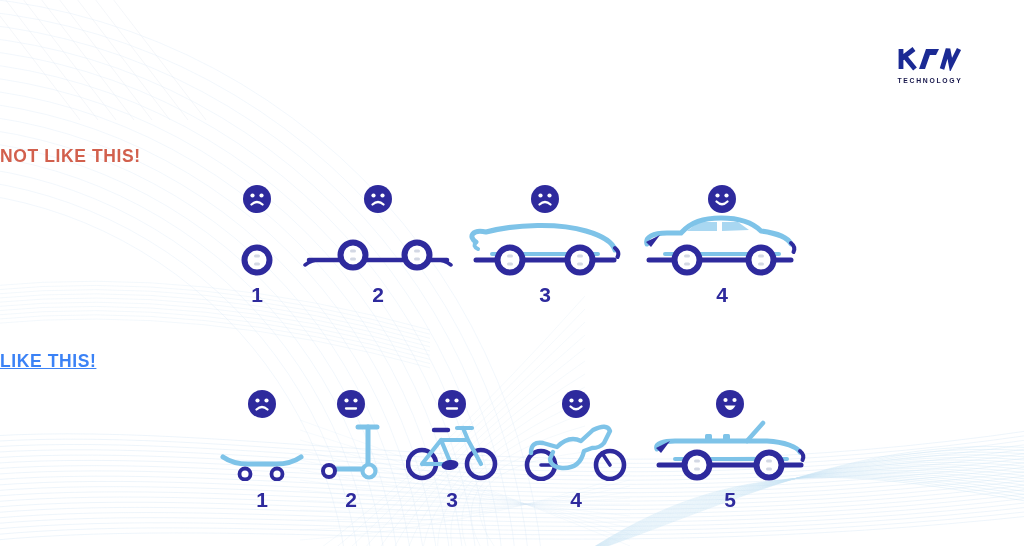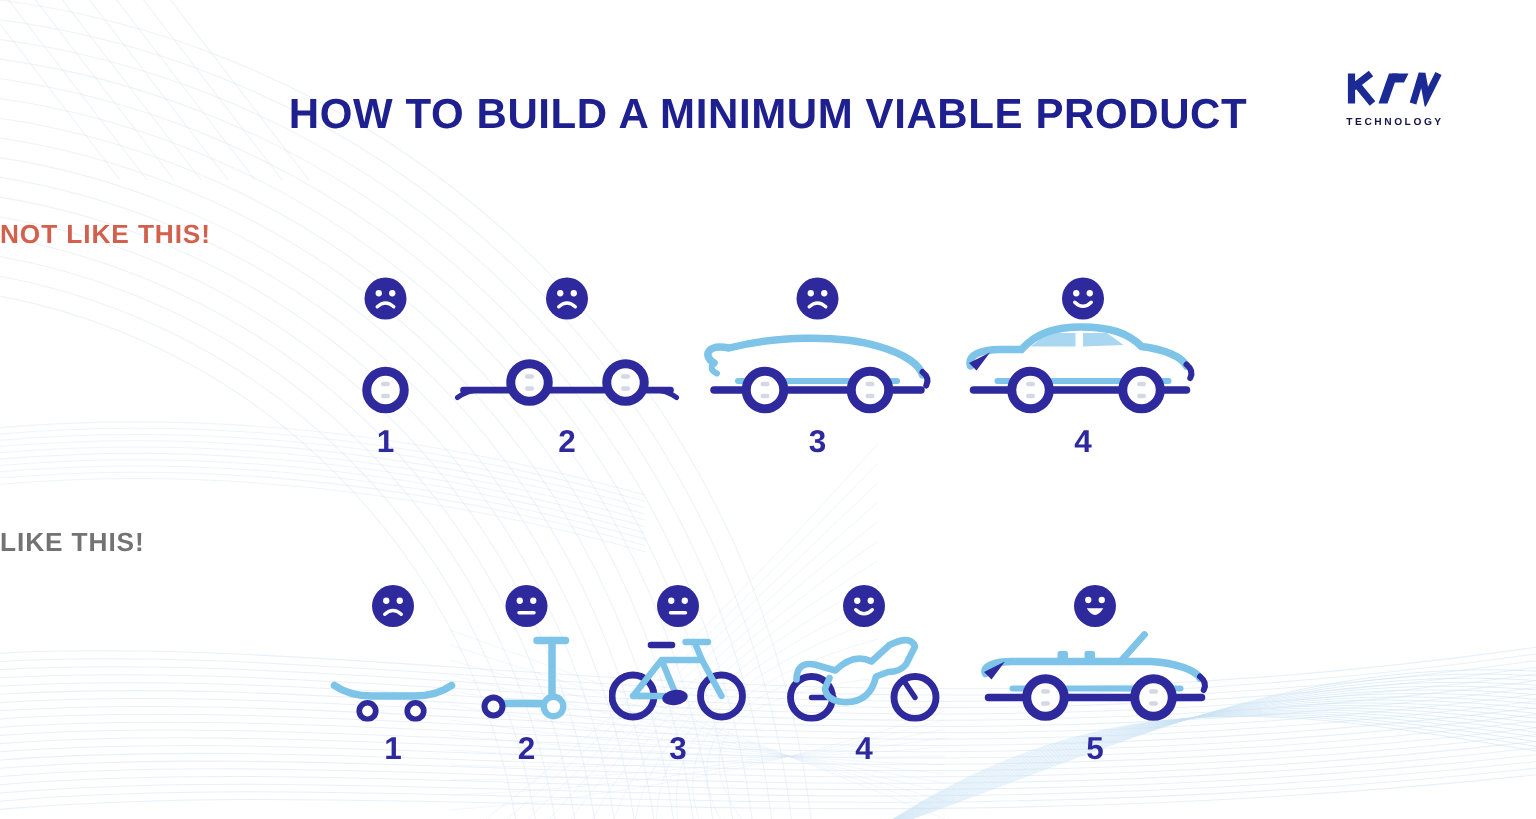"HOW TO BUILD A MINIMUM" h1.title { html: <h1>HOW TO BUILD A MINIMUM VIABLE PRODUCT</h1> -> none }
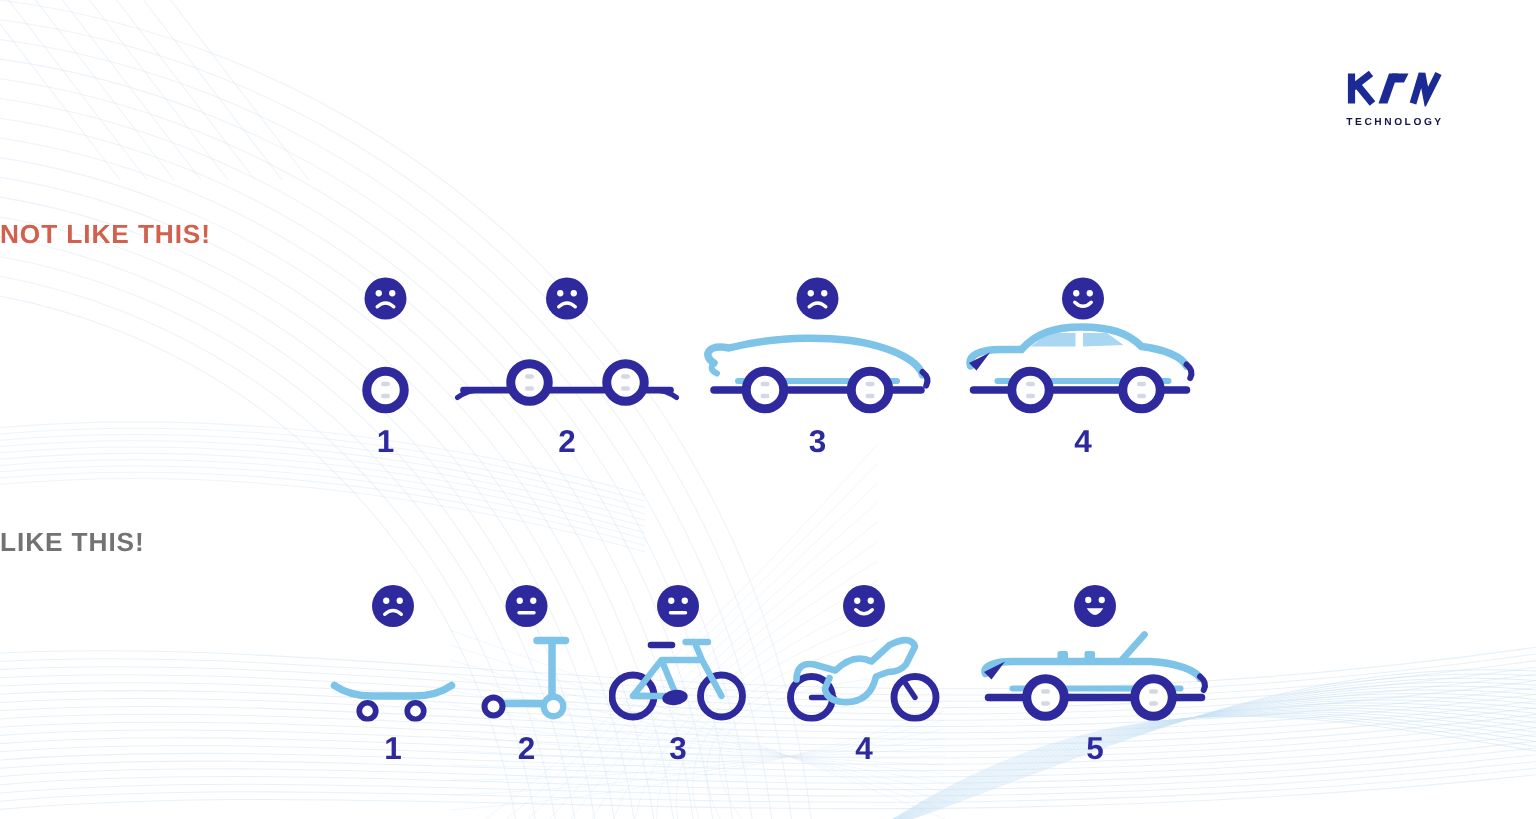"LIKE THIS!" .label-green { color: #737373 -> #3b82f6; text-decoration: none -> underline }
